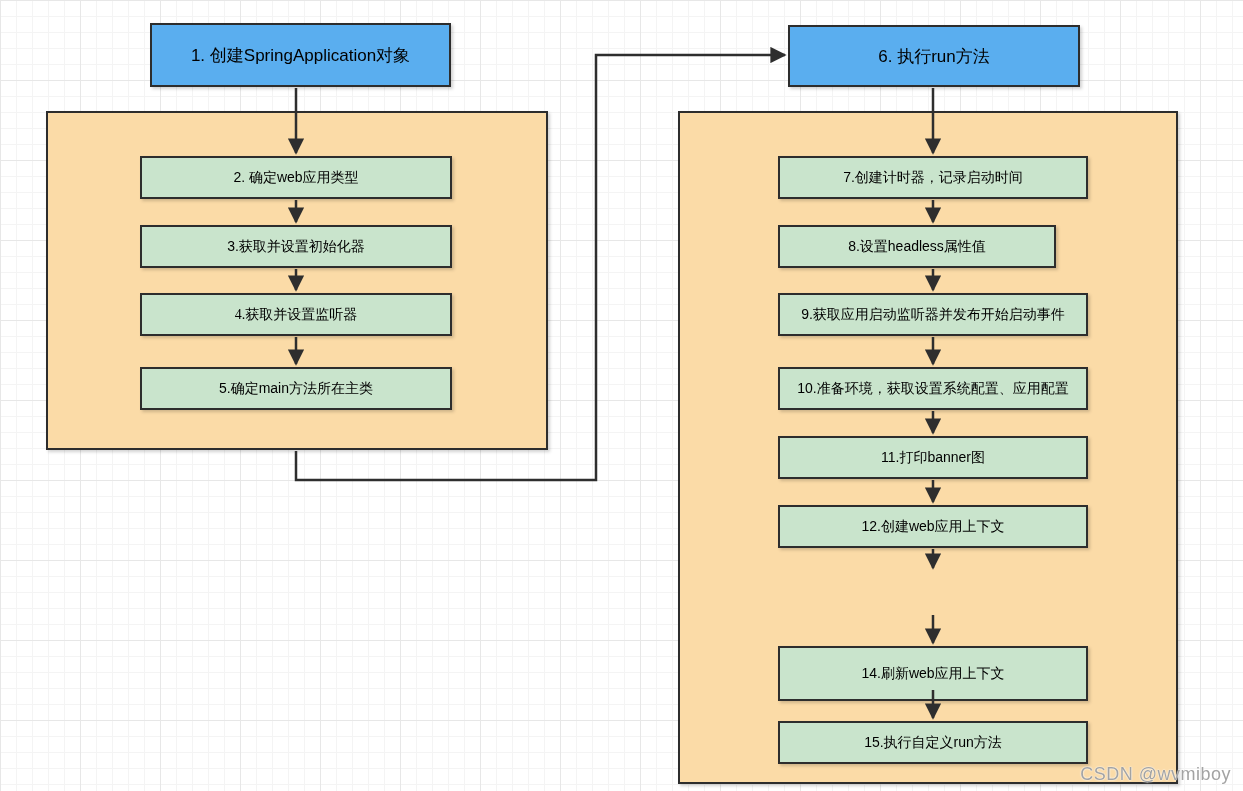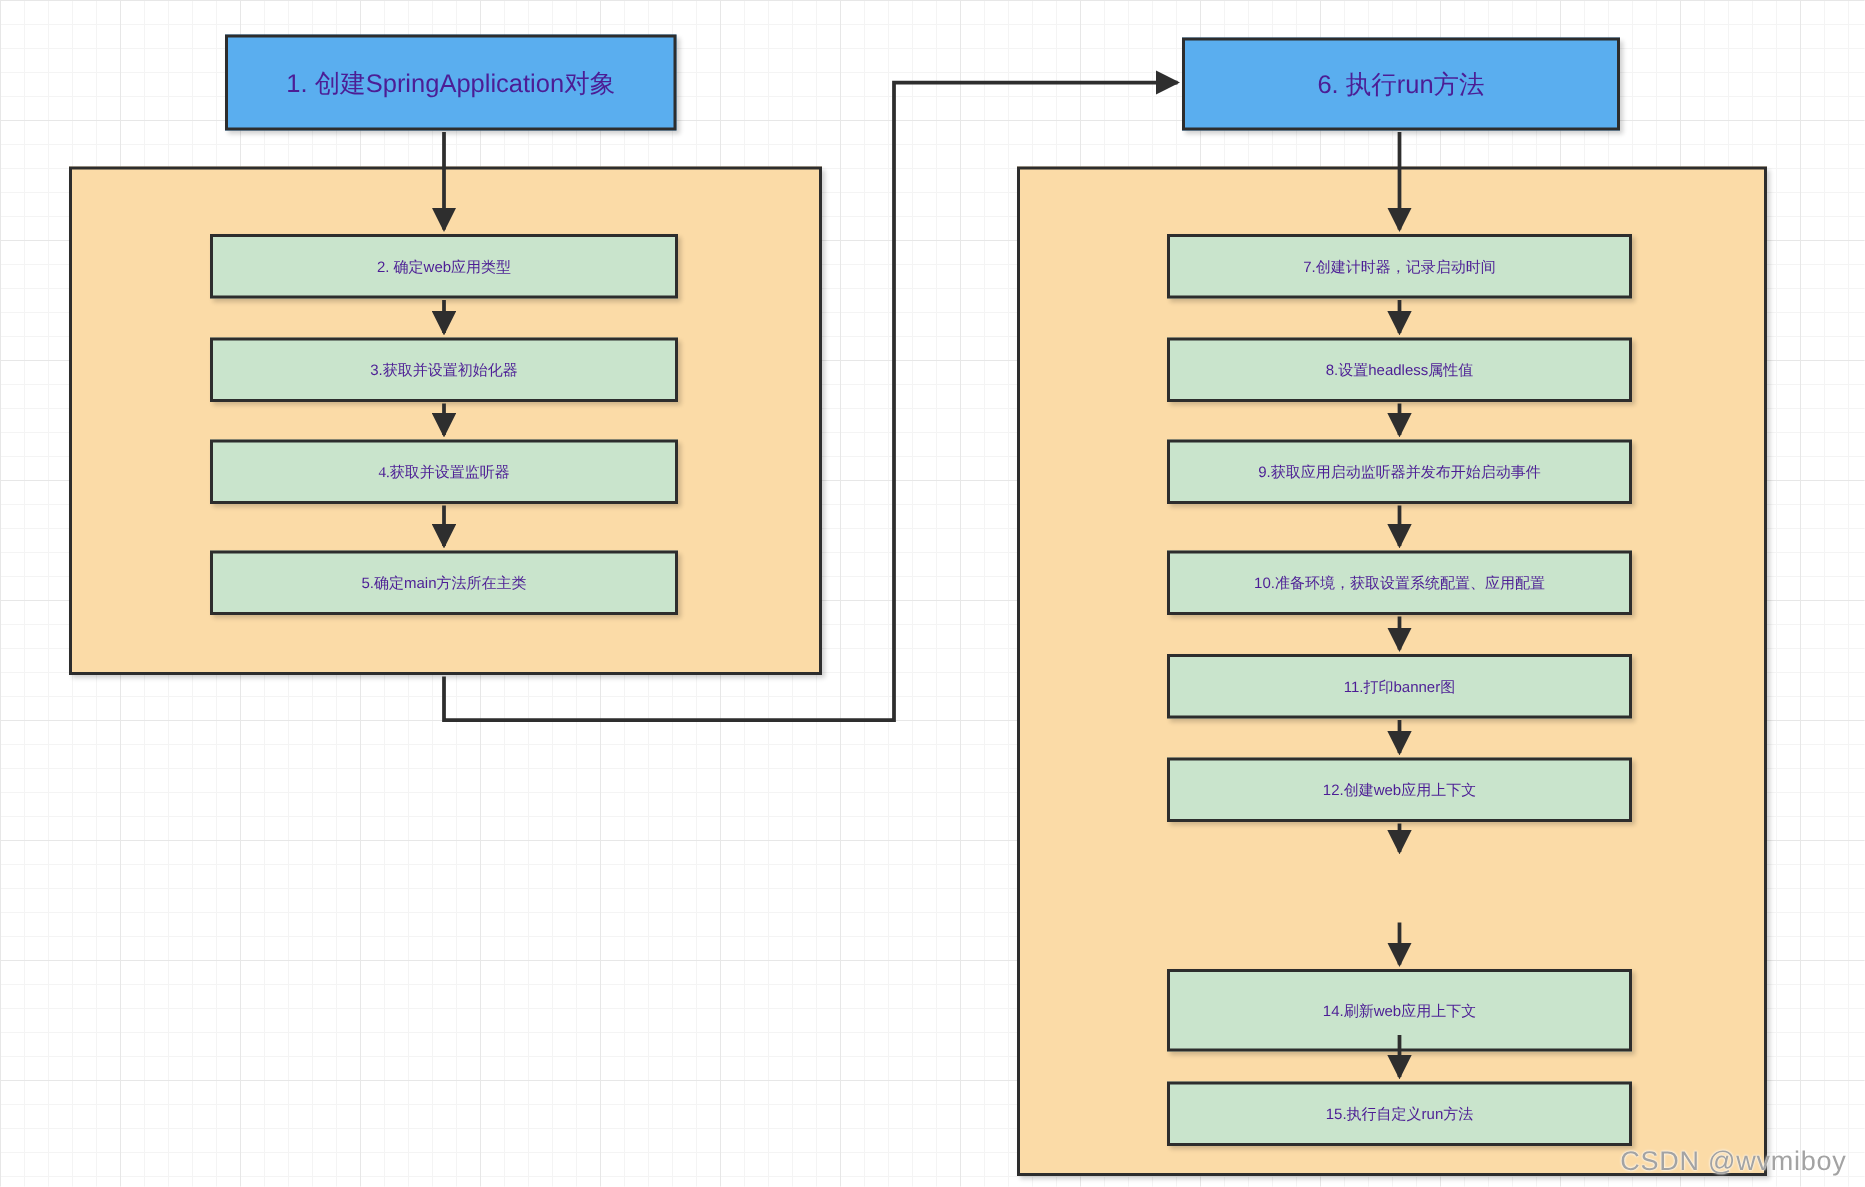"1. 创建SpringApplication对象" .box { color: #4c1d95 -> #000000 }
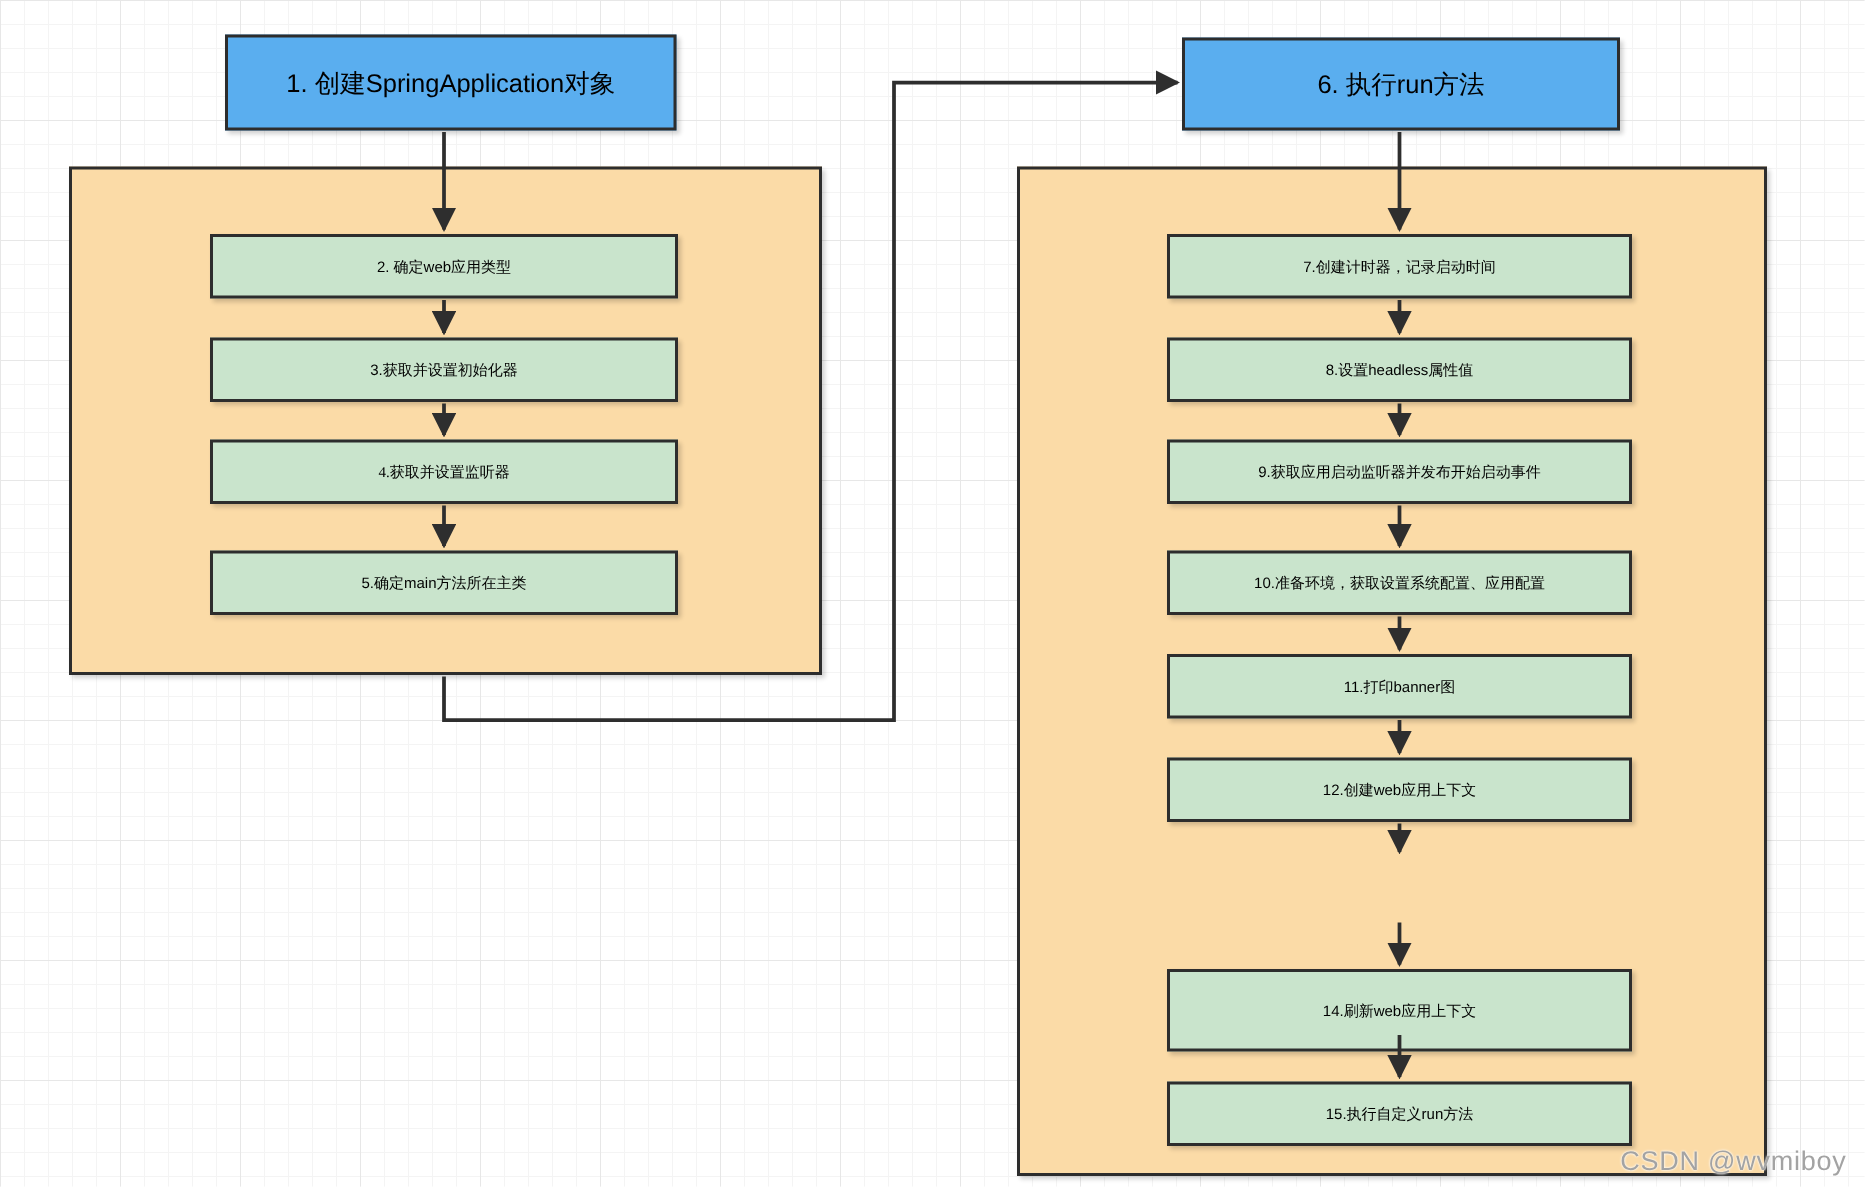"2. 确定web应用类型" .step-node { font-size: 10px -> 14px }
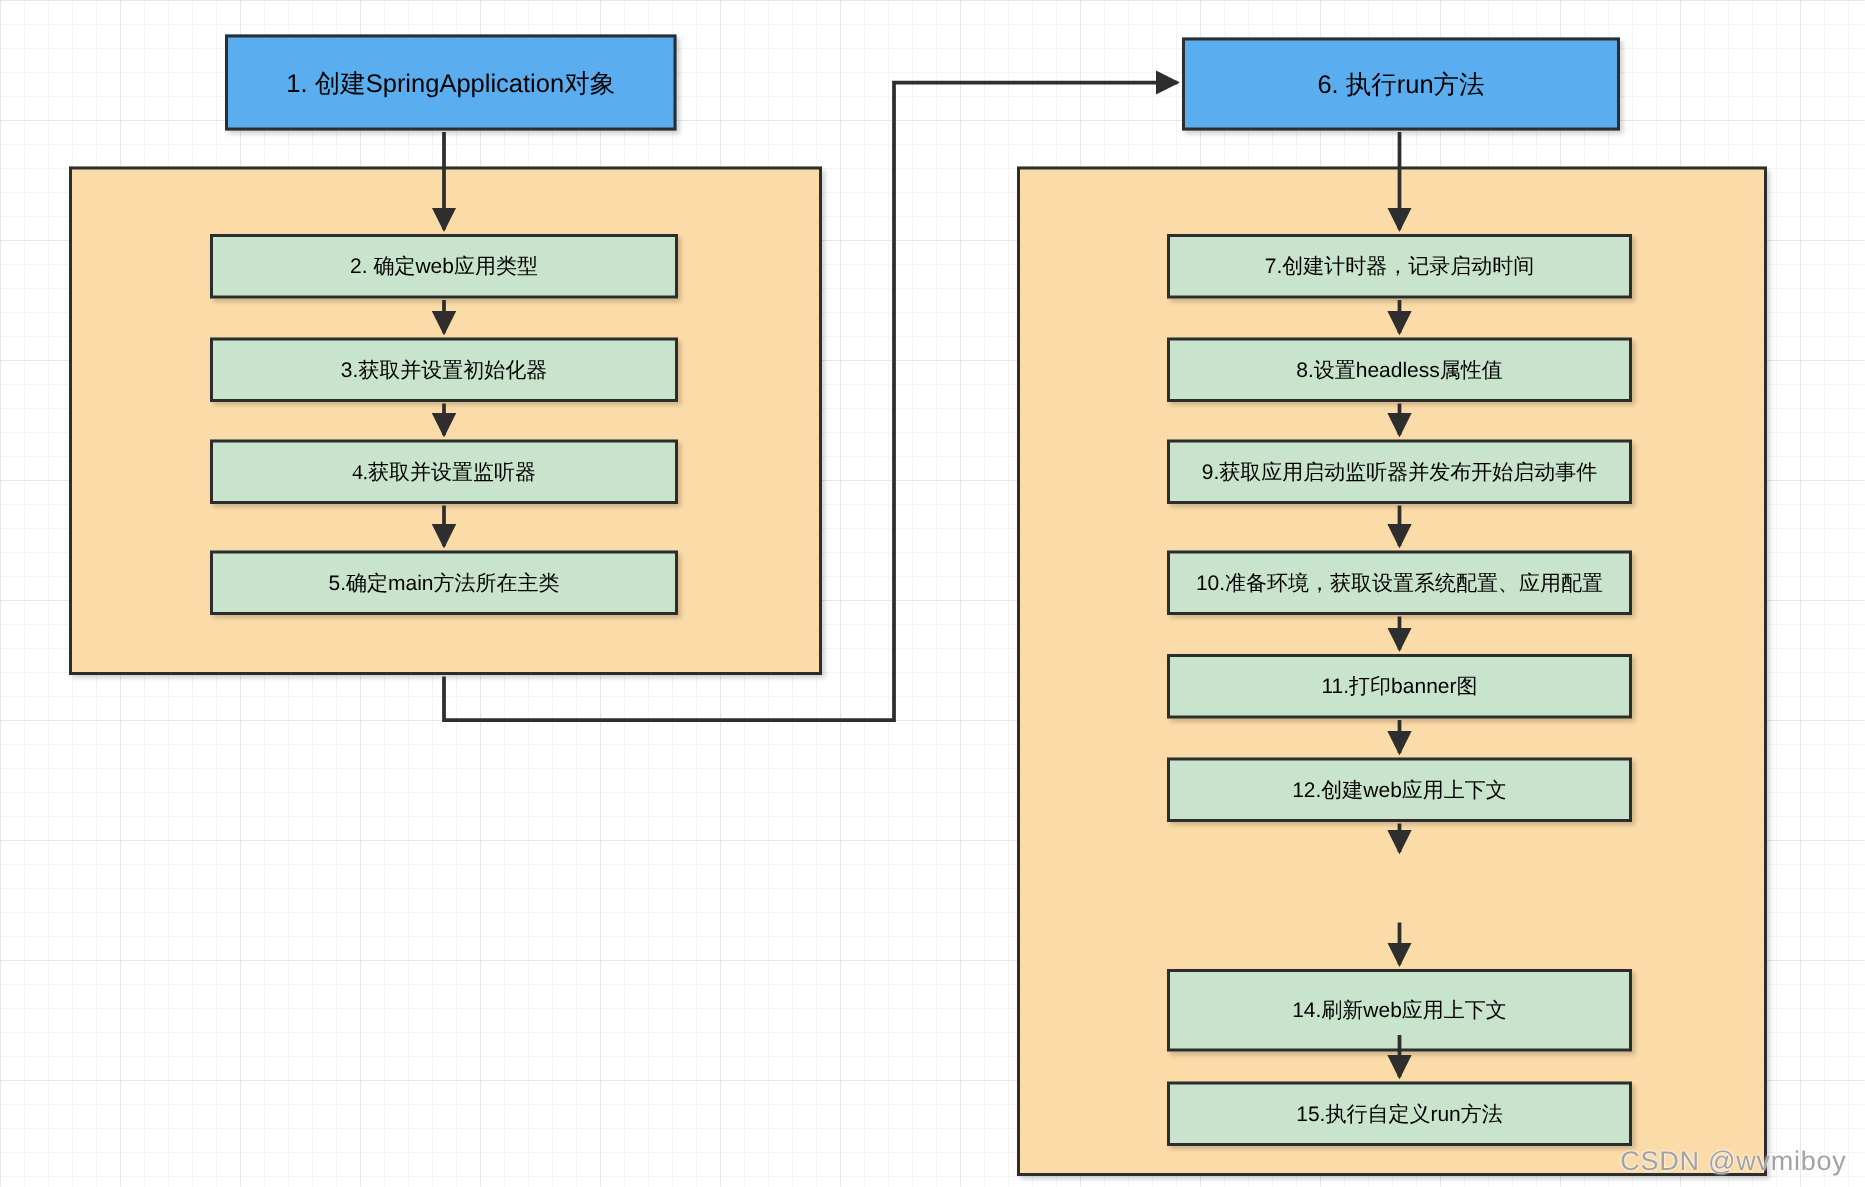"8.设置headless属性值" div.box { width: 310px -> 278px }
